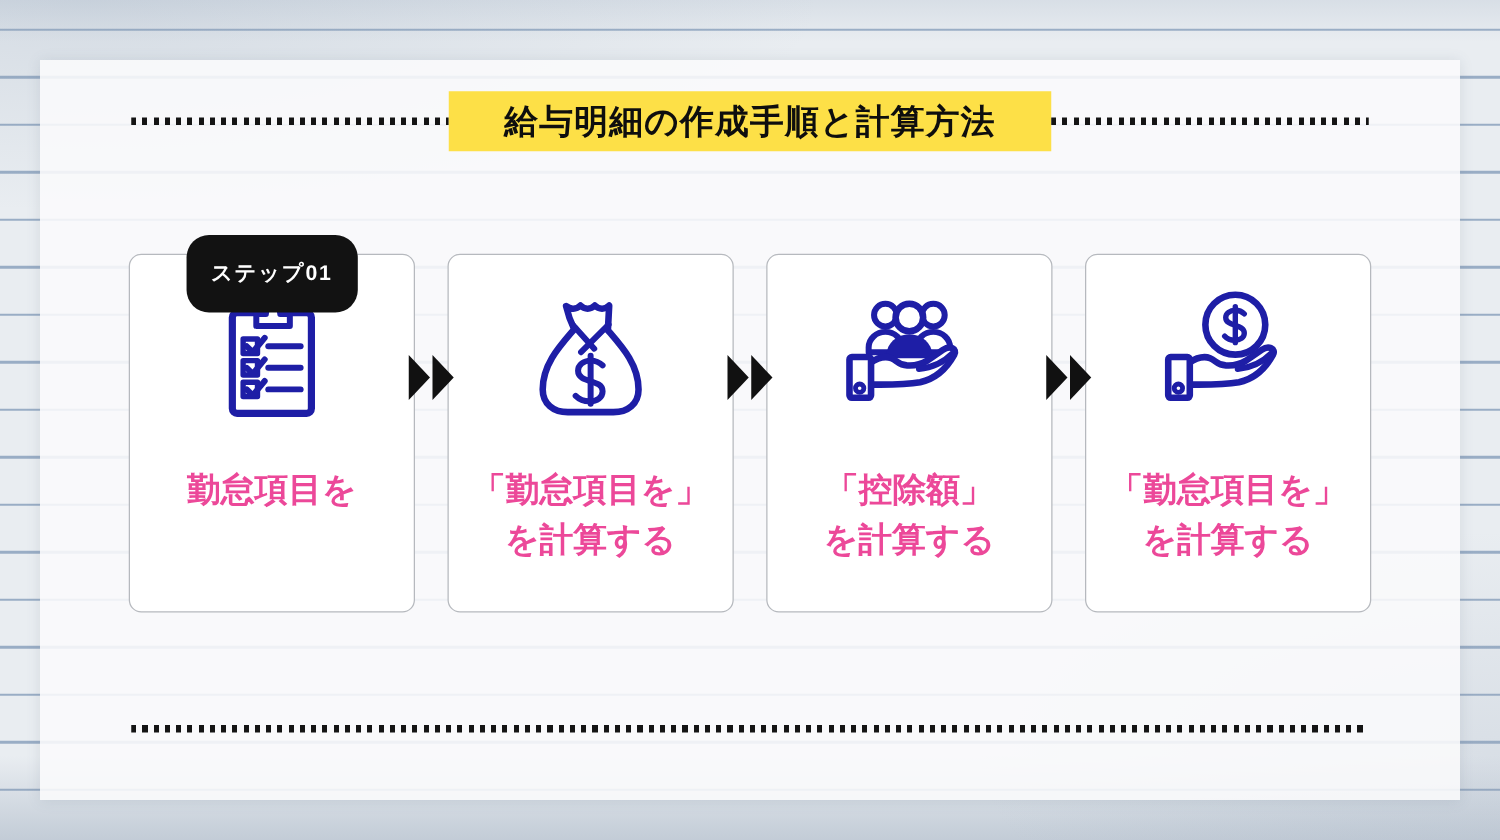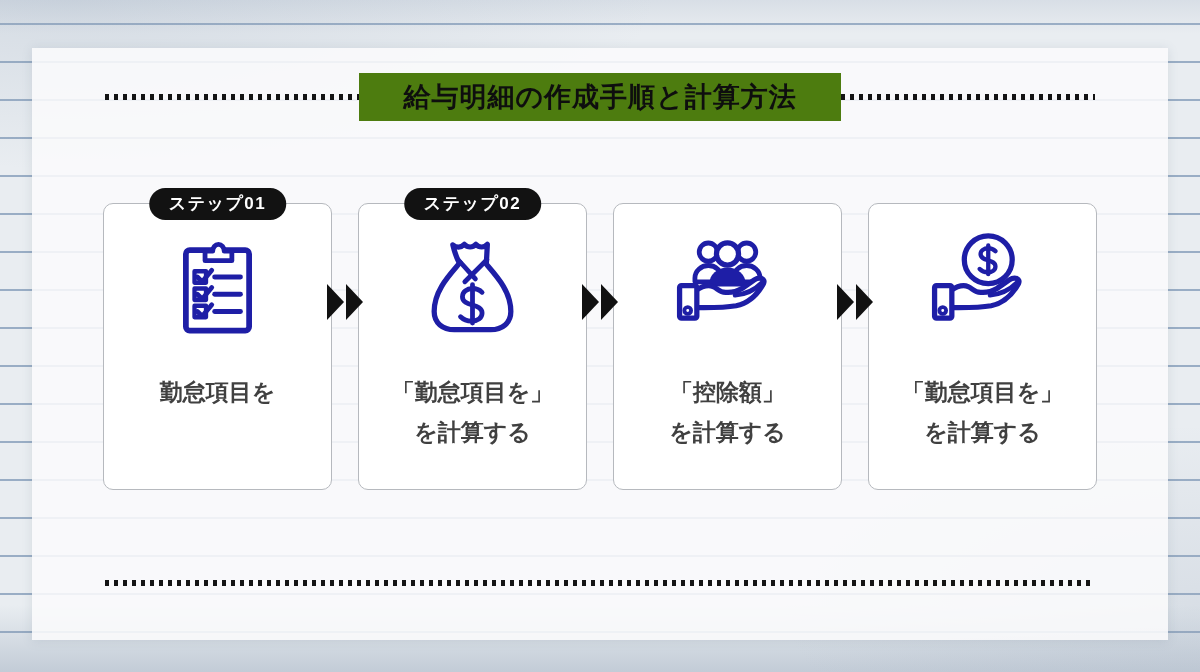"給与明細の作成手順と計算方法" .page-title { background: #4d7c0f -> #fde047 }
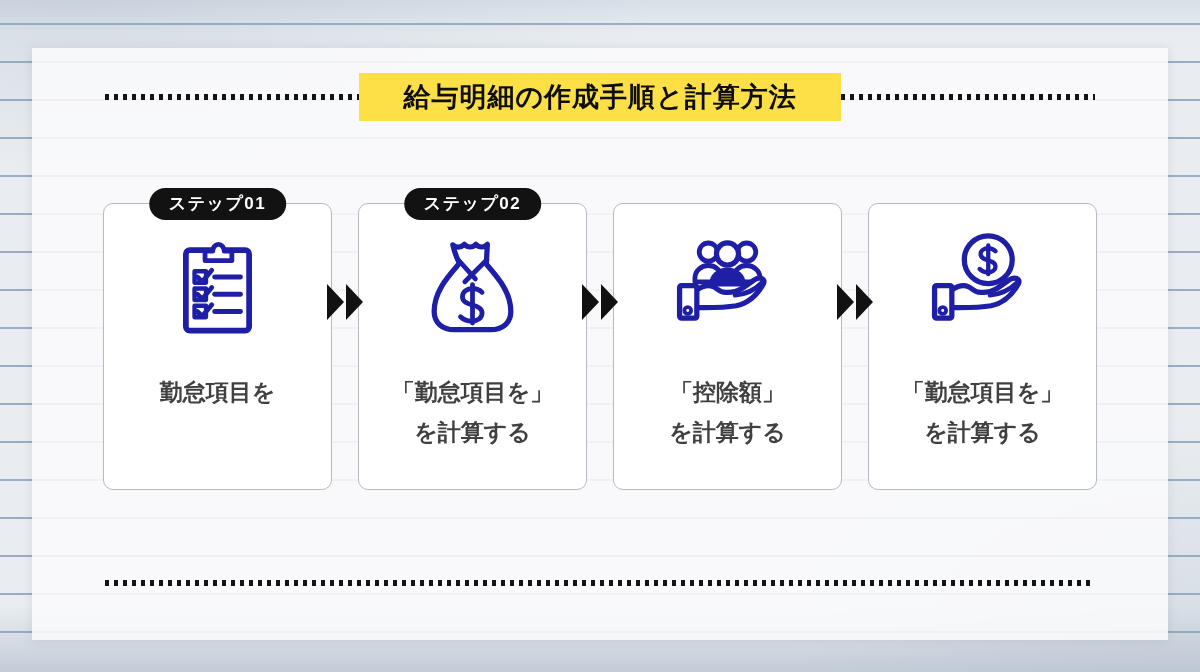"ステップ01" .badge { padding: 6px 20px -> 21px 20px }
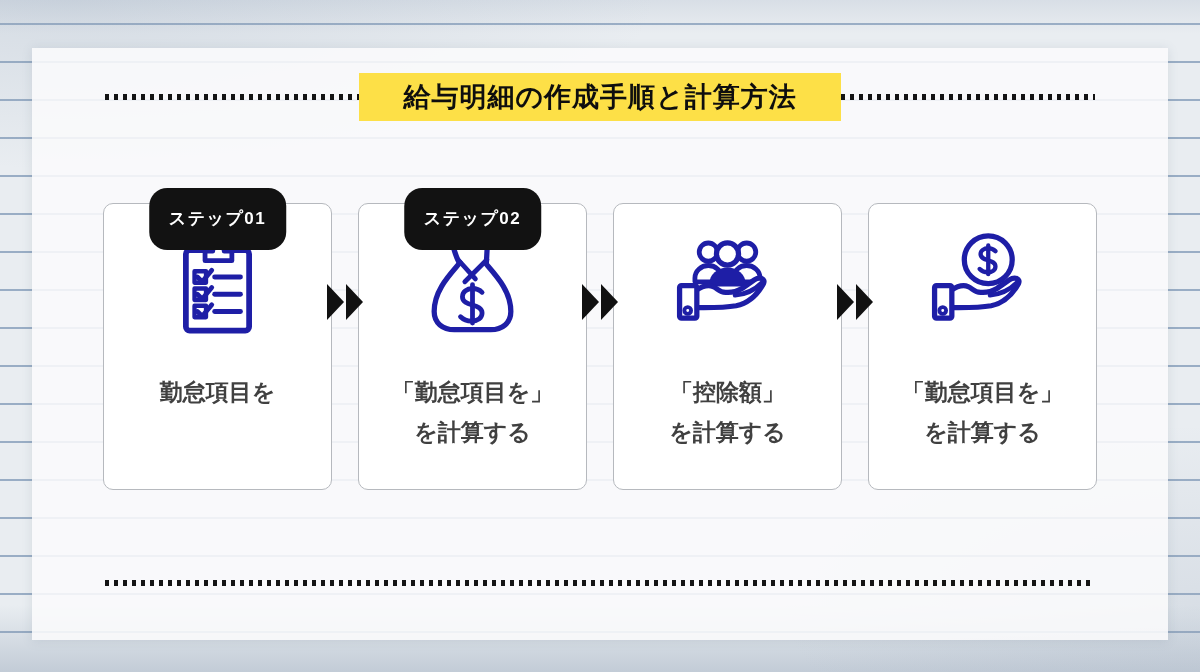"ステップ02" div.badge { html: <div>ステップ02</div> -> none }
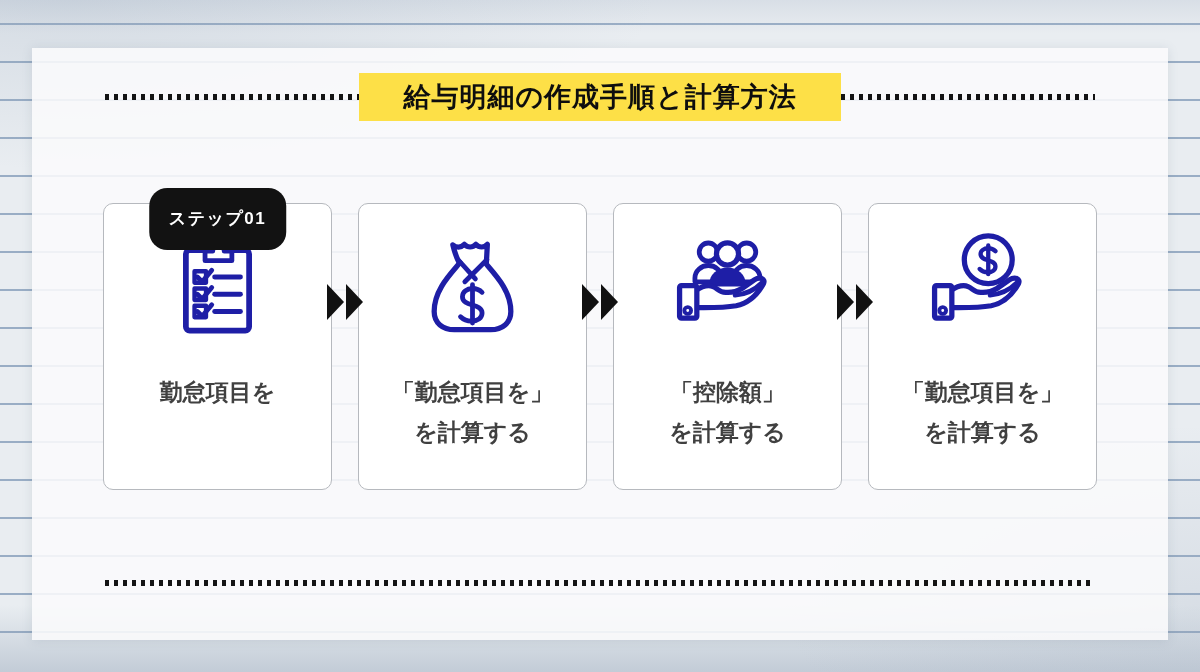"勤怠項目を" .step-label { color: #404040 -> #ec4899; font-size: 23px -> 27px }
